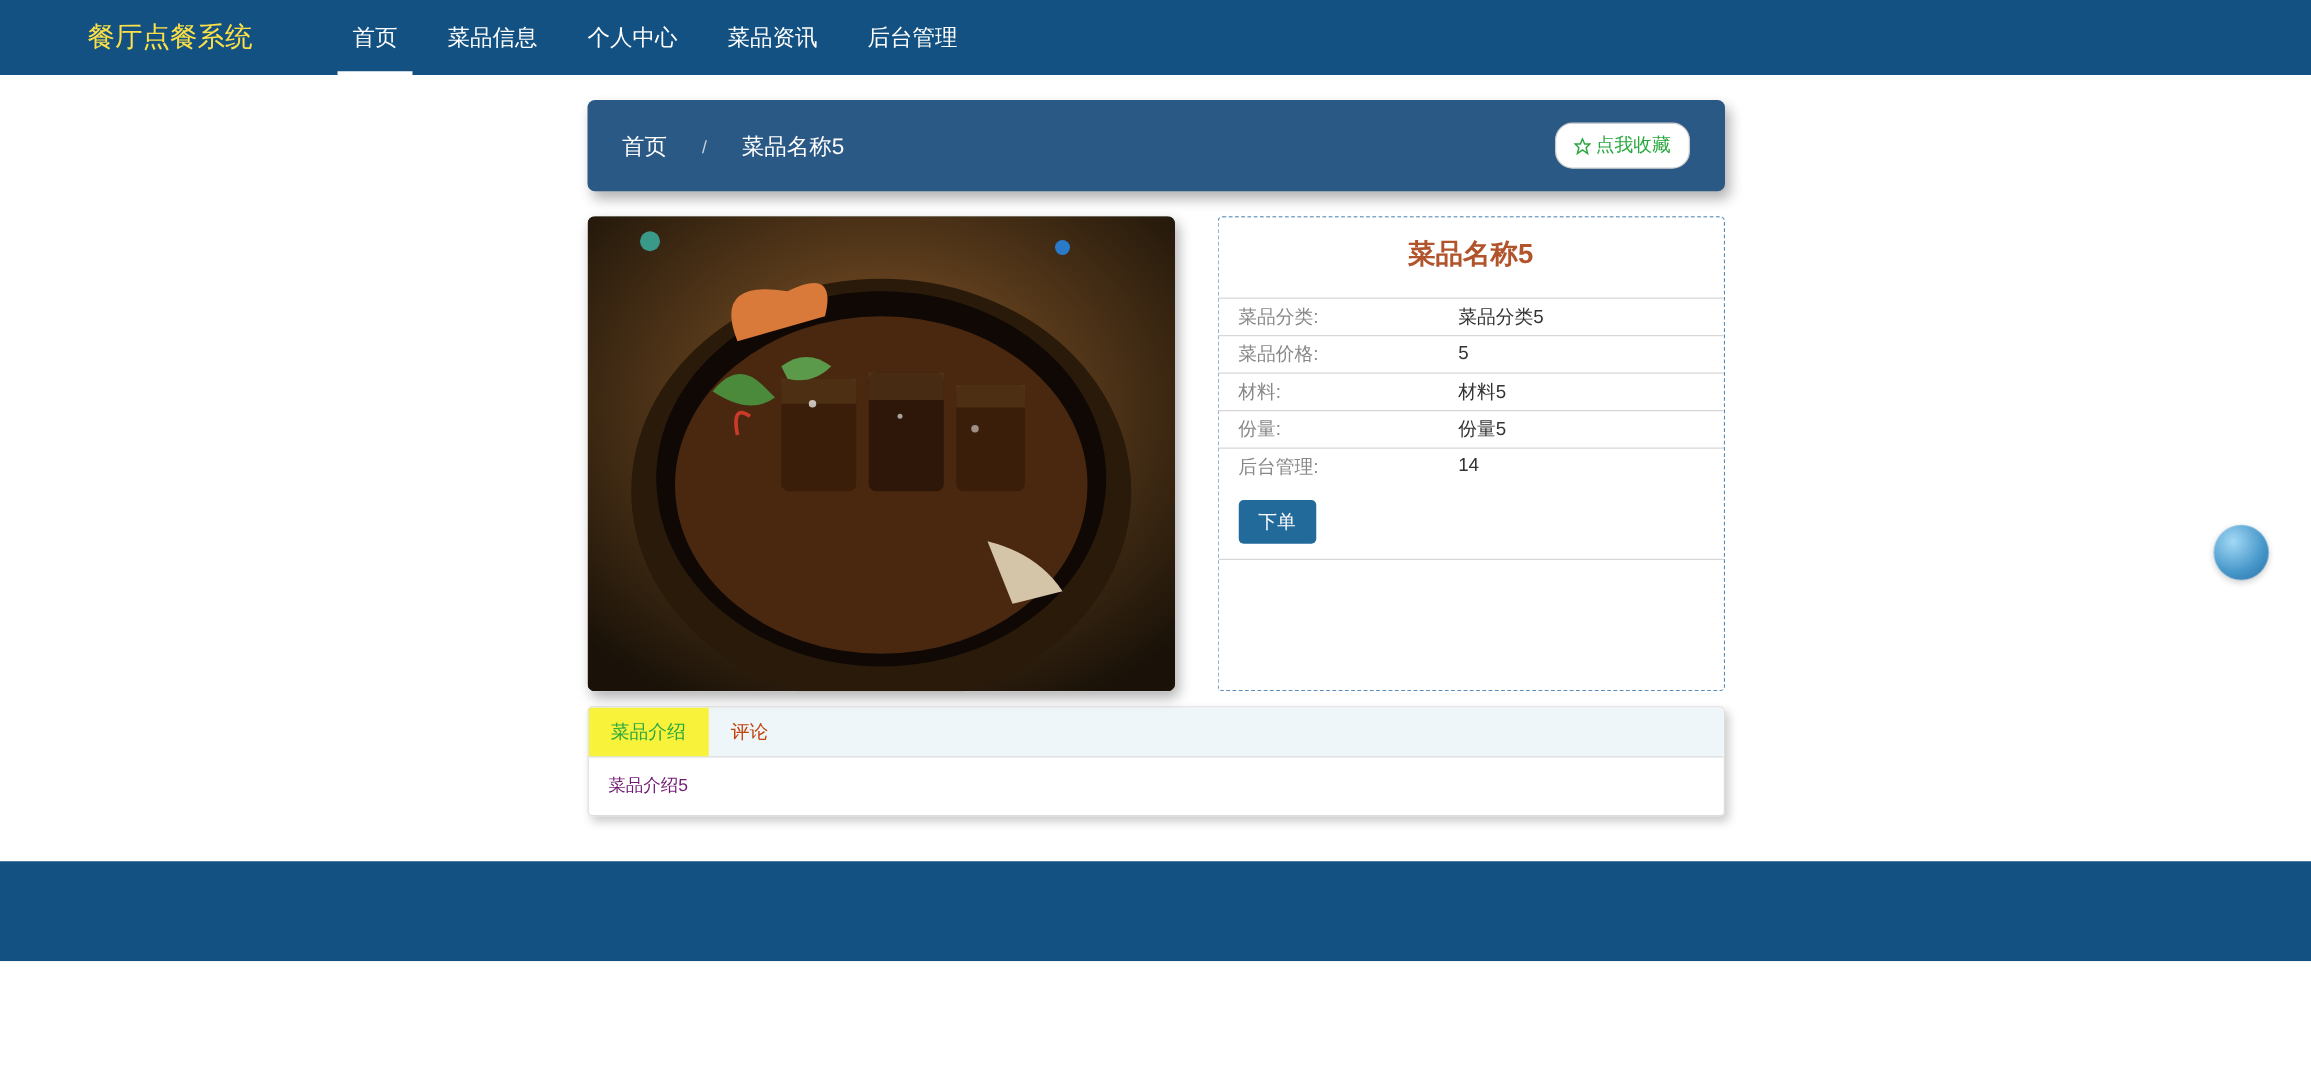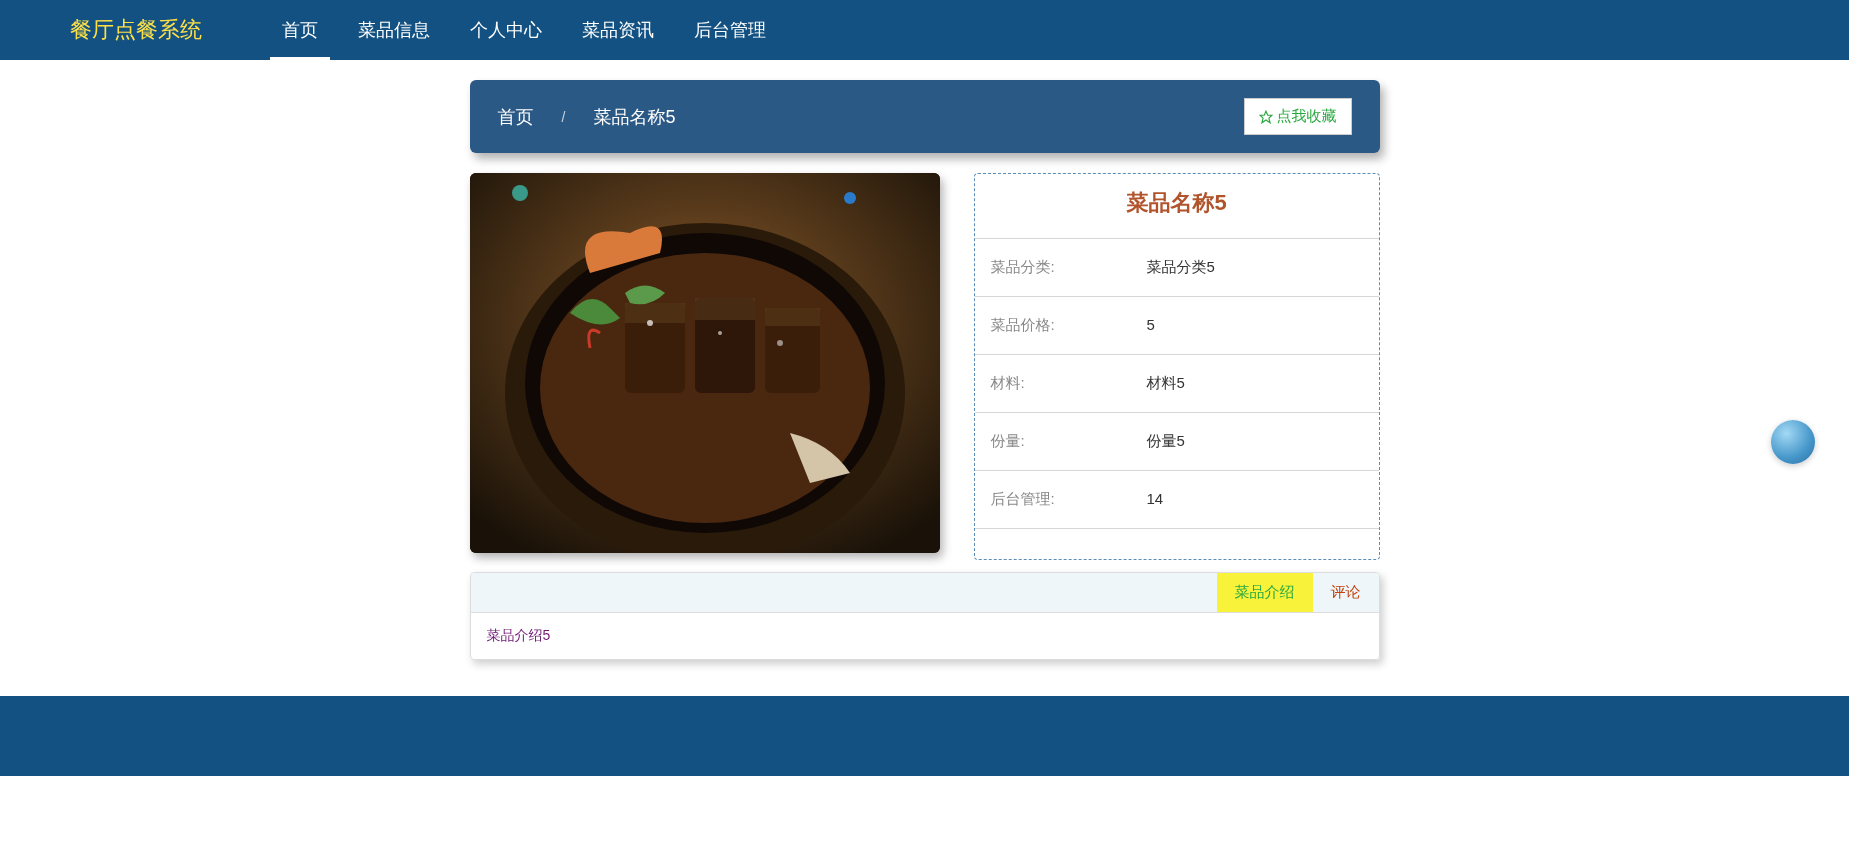"点我收藏" .favorite-btn { border-radius: 0 -> 14px }
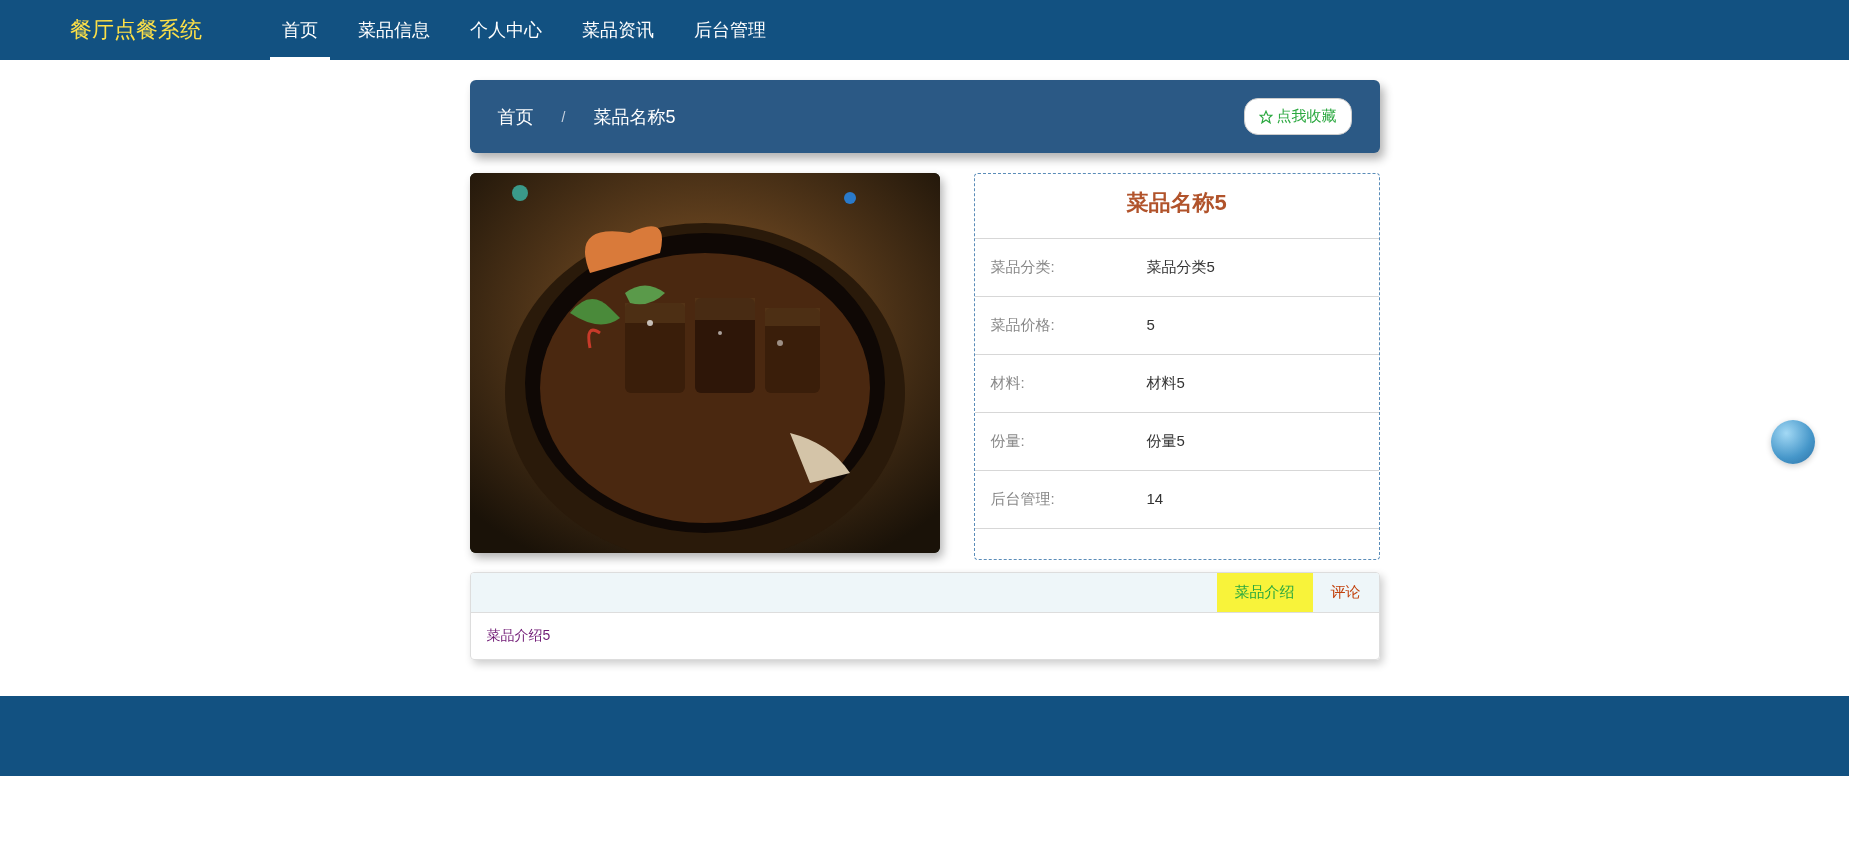"菜品分类:" .info-row { gap: none -> 20px; padding: 19px 16px -> 5px 16px }
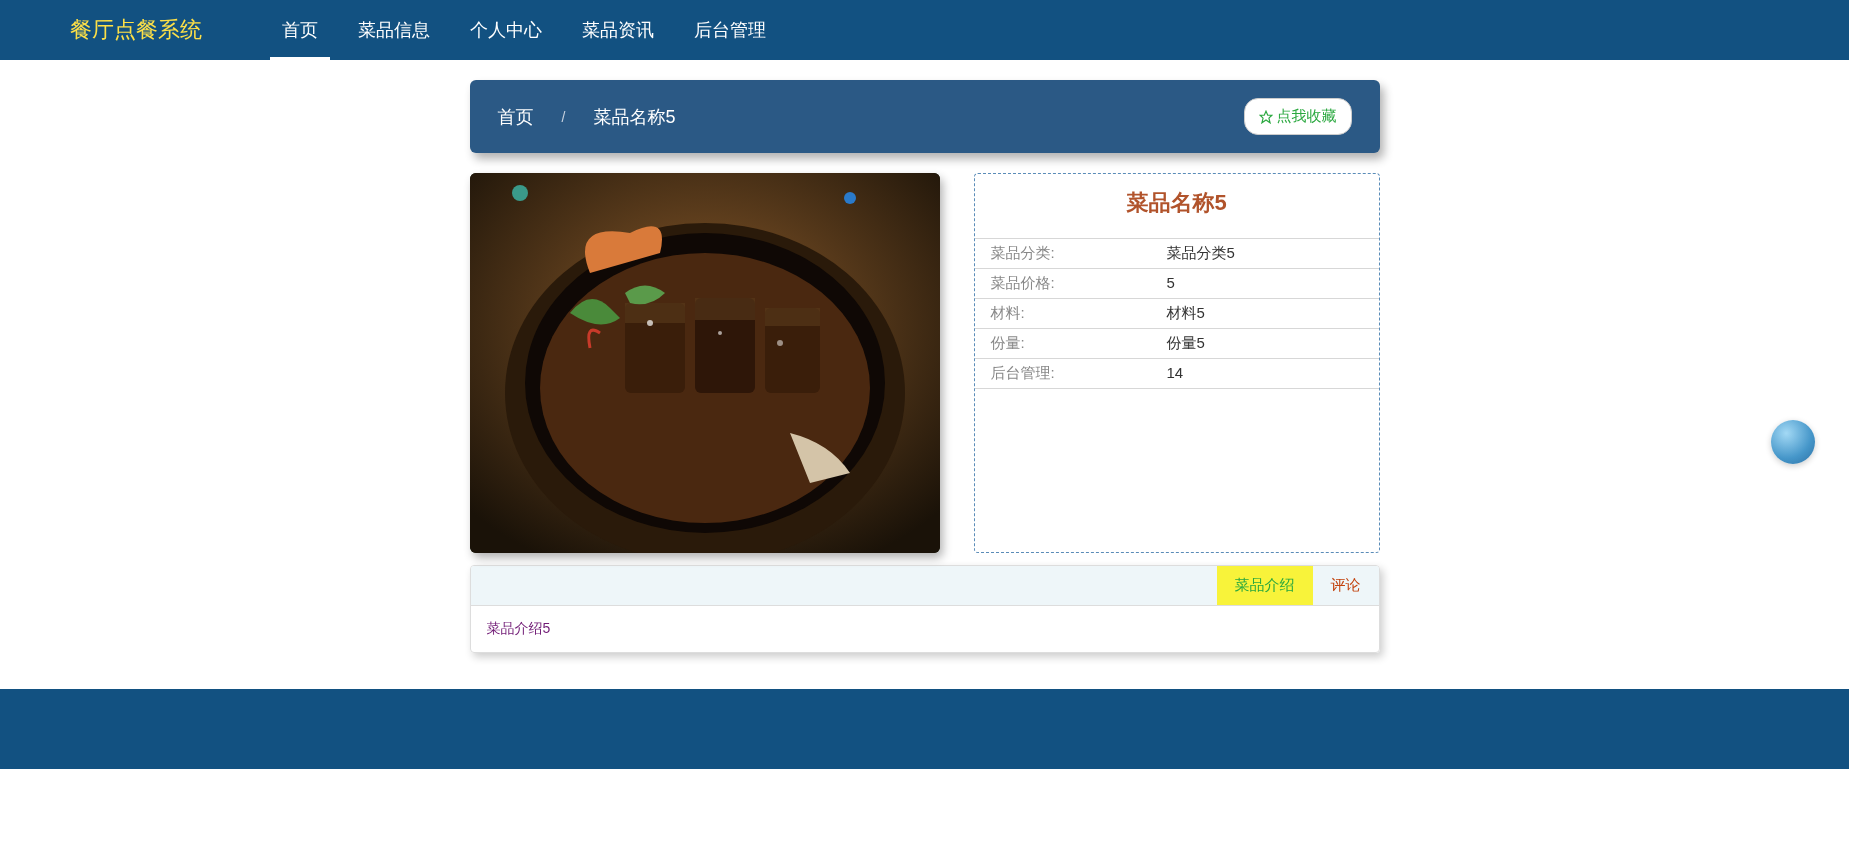"下单" div.order-btn-row { html: none -> <div> <button>下单</button> </div> }
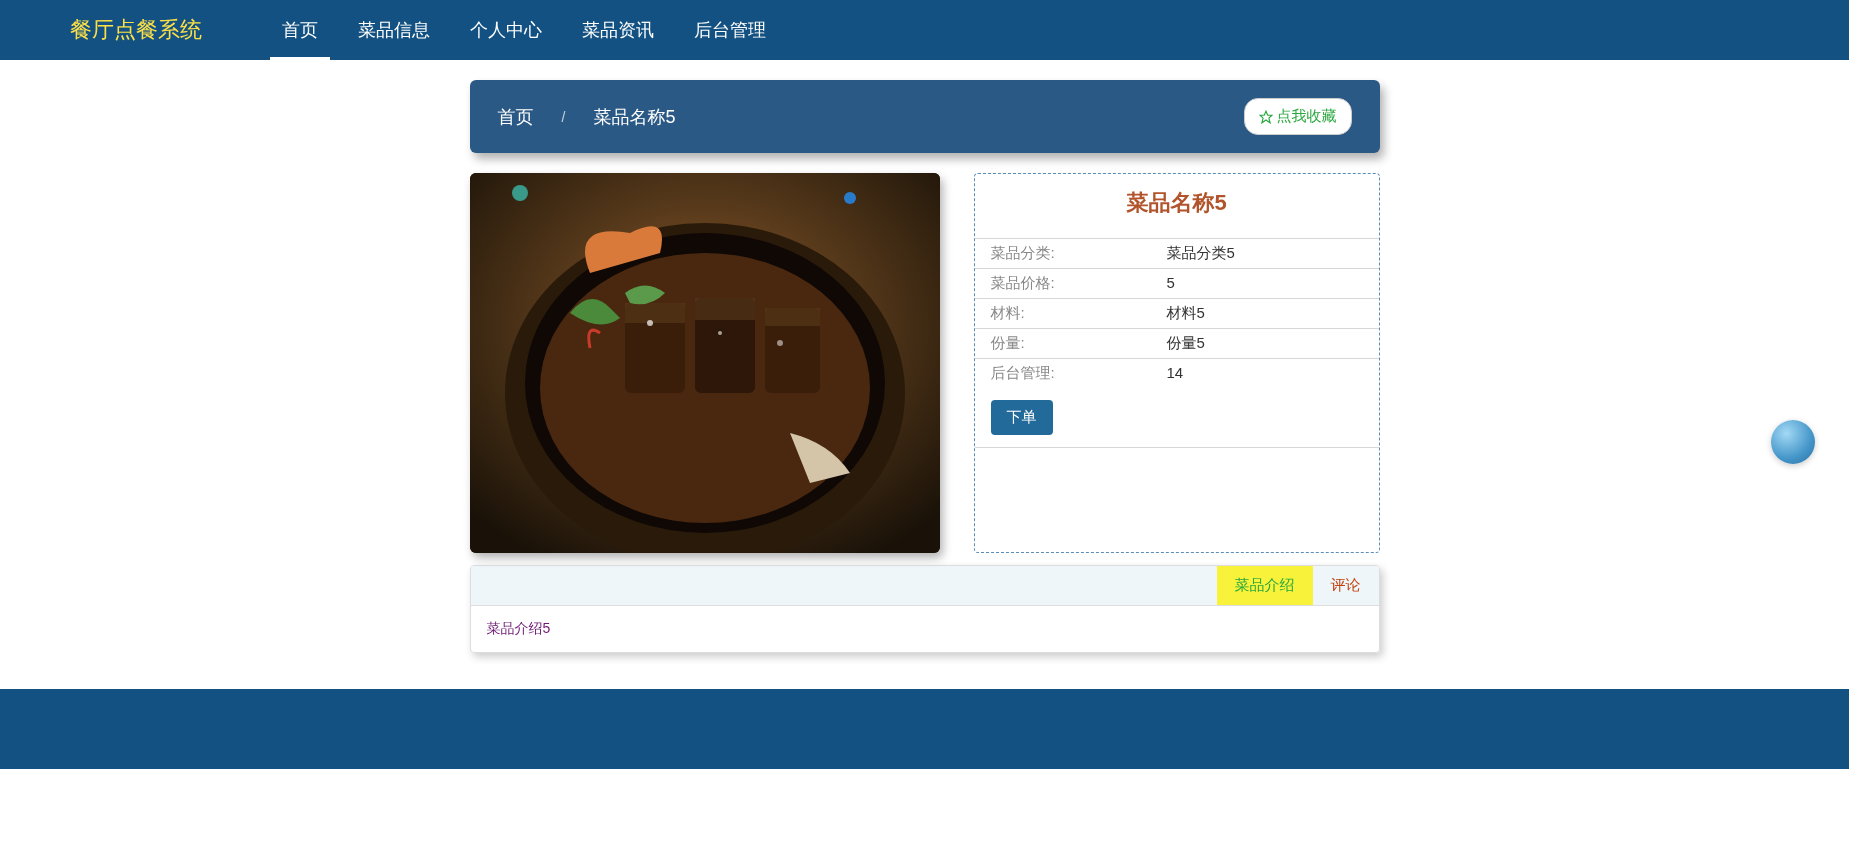"菜品介绍" .tabs-header { justify-content: flex-end -> none }
